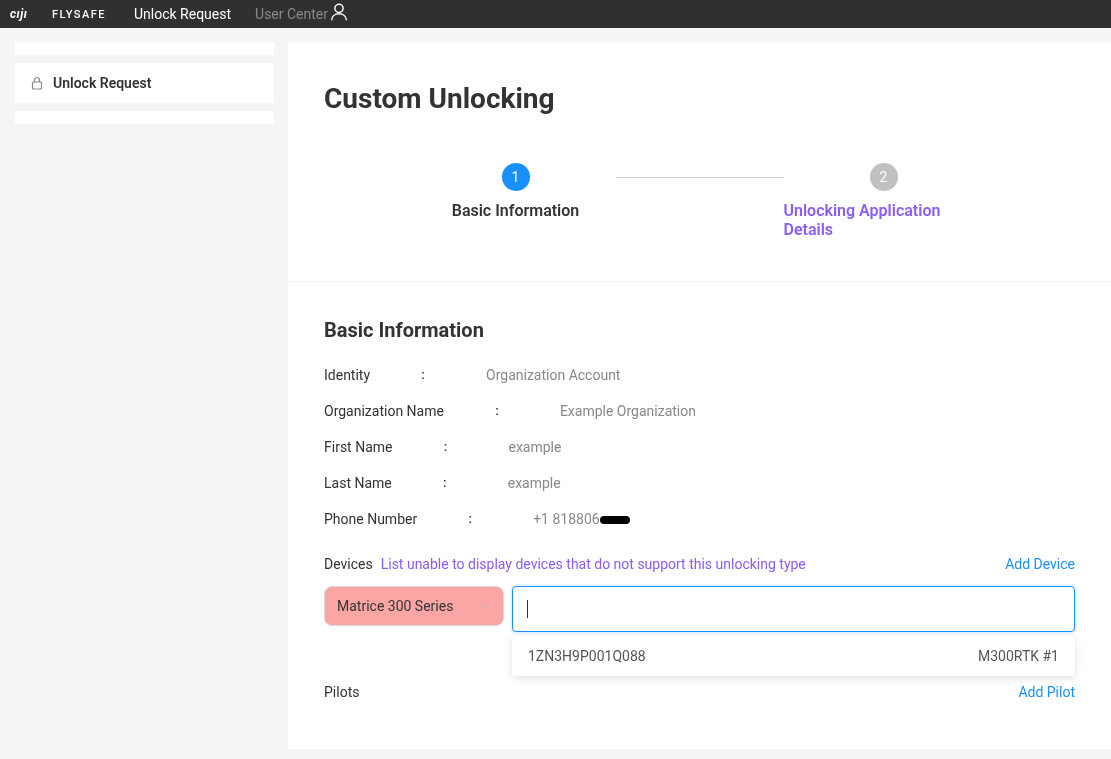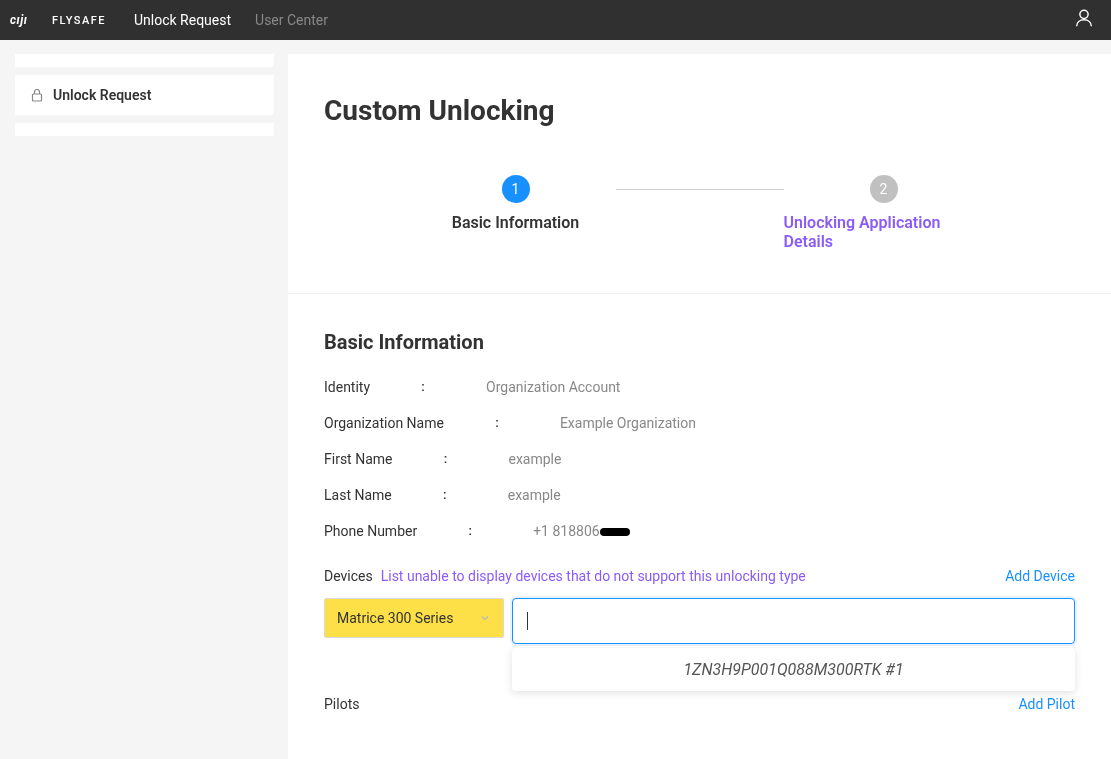"cıjı" .header { height: 40px -> 28px; justify-content: space-between -> flex-start }
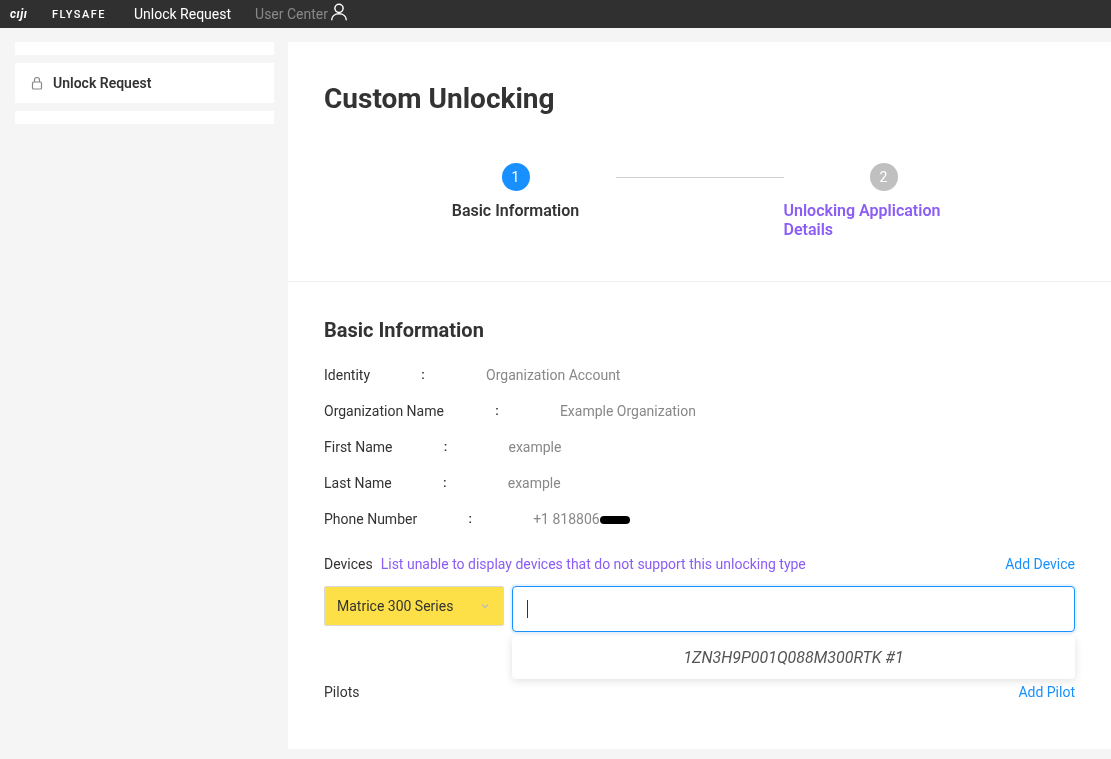"Matrice 300 Series" .select-box { background: #fde047 -> #fca5a5; border-radius: 2px -> 8px }
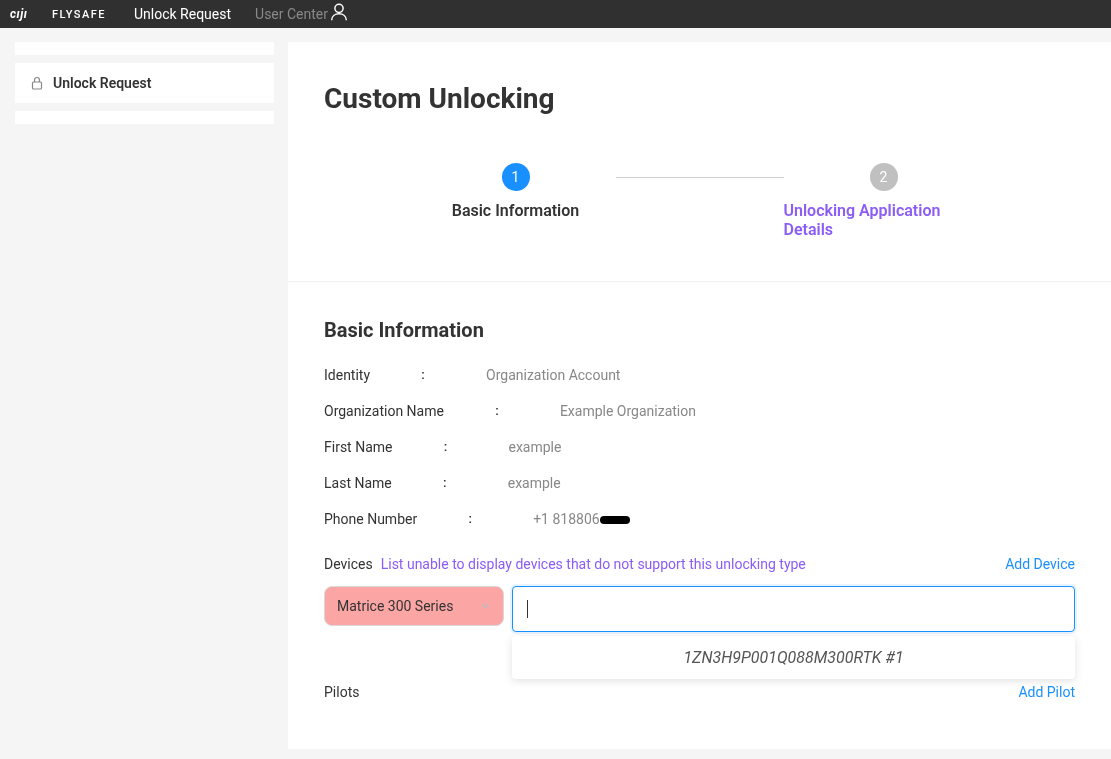"1ZN3H9P001Q088" .dropdown-item { font-size: 16px -> 14px; font-style: italic -> none; justify-content: center -> space-between }
